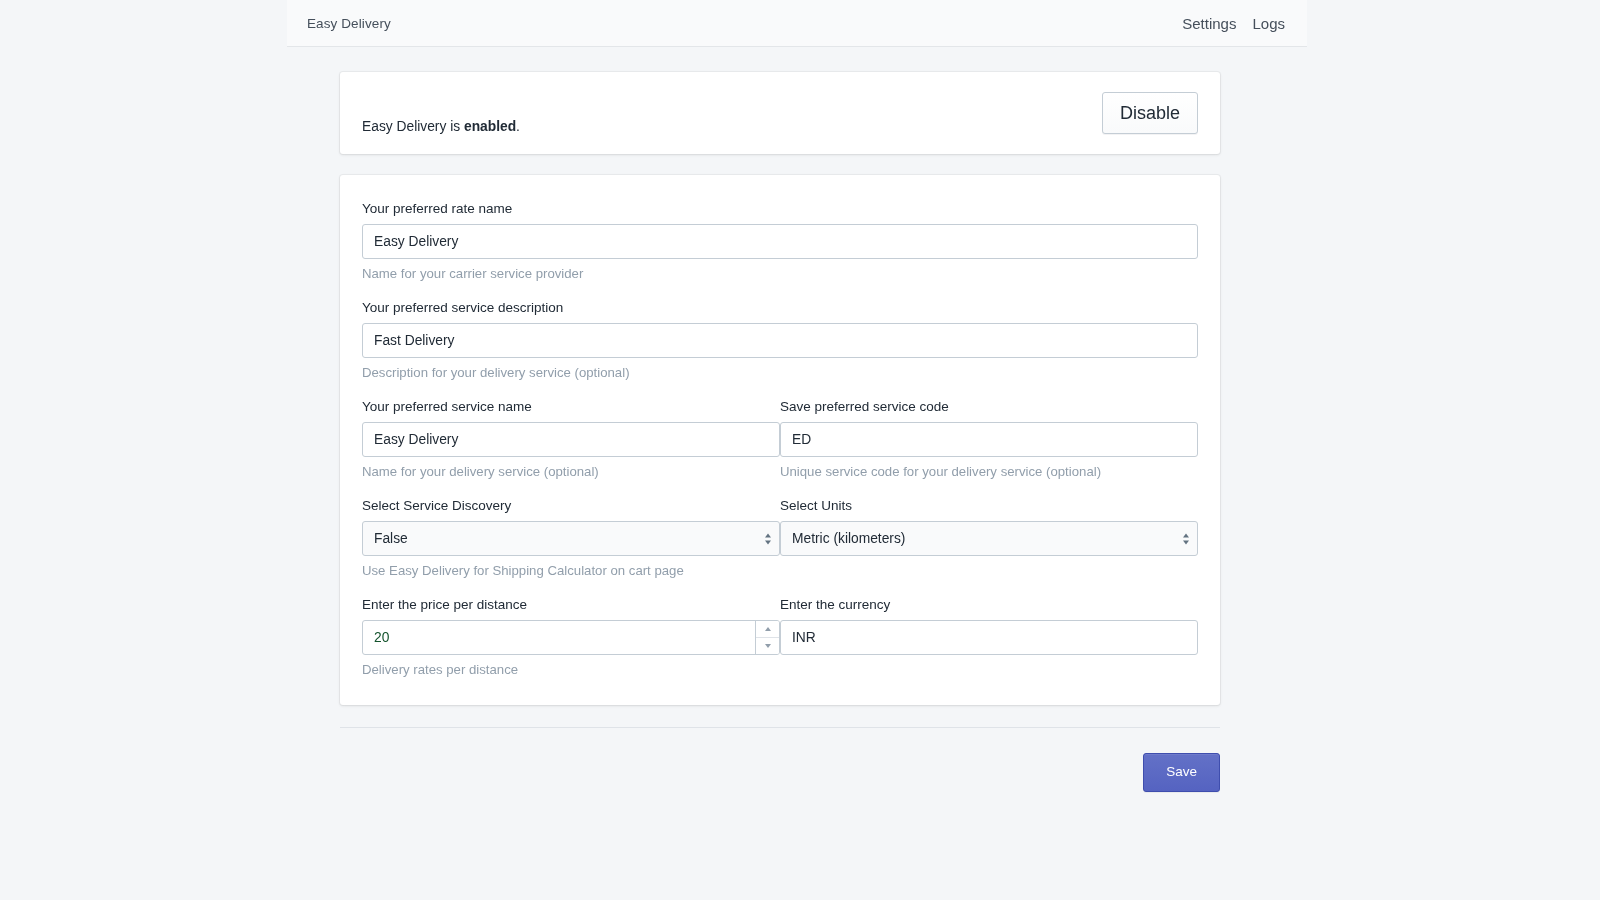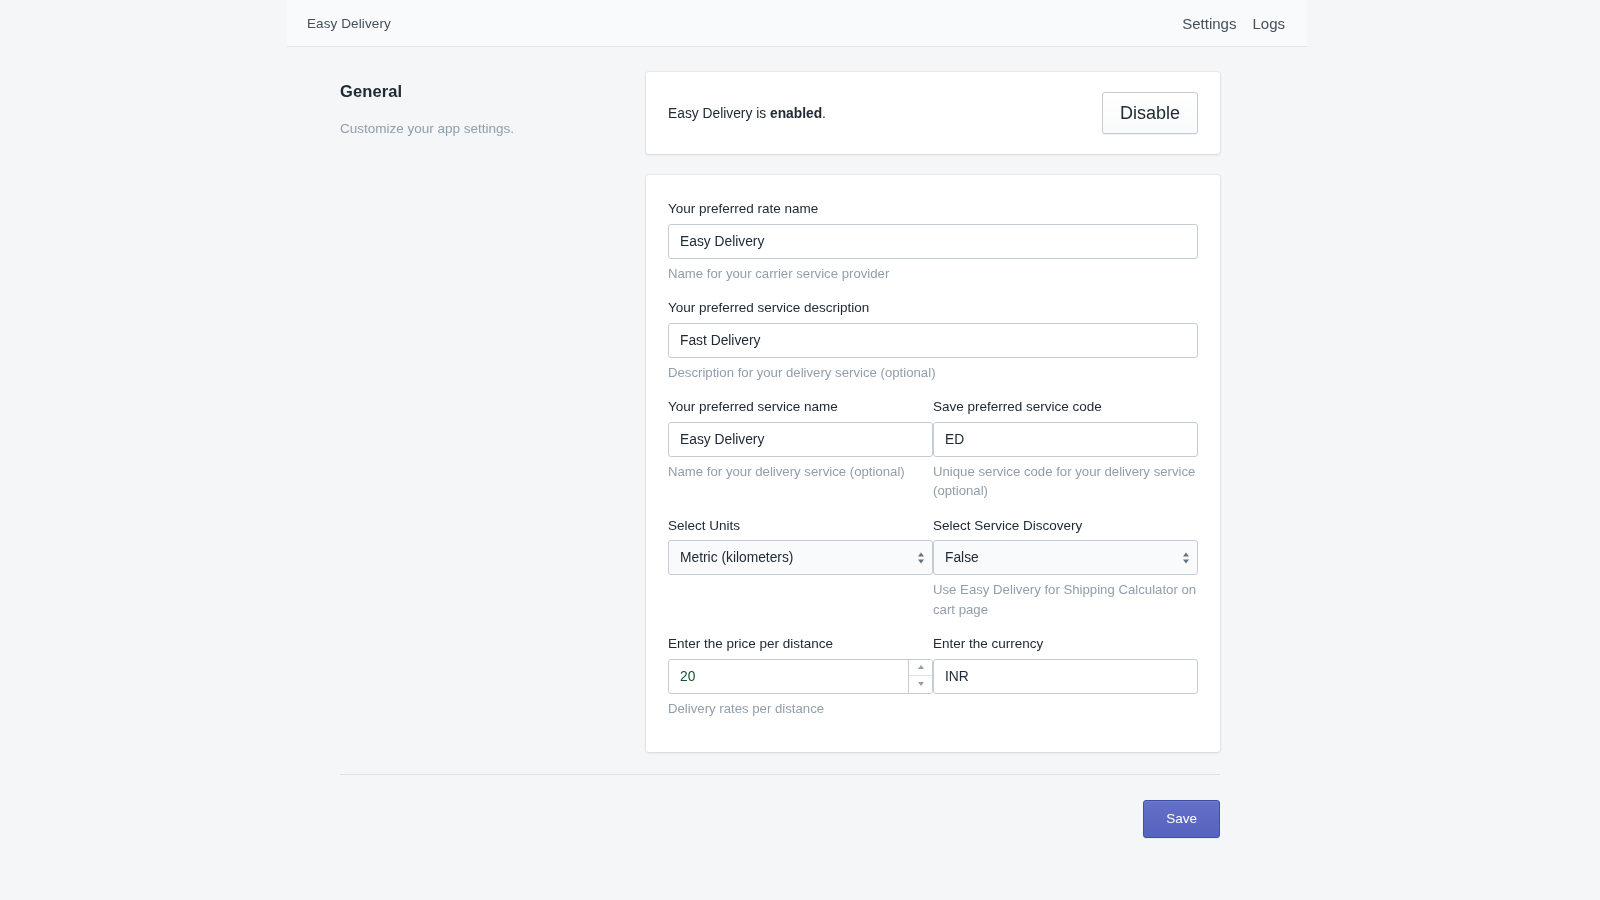"General" div.settings-aside { html: <div> <h2>General</h2> <p>Customize your app settings.</p> </div> -> none }
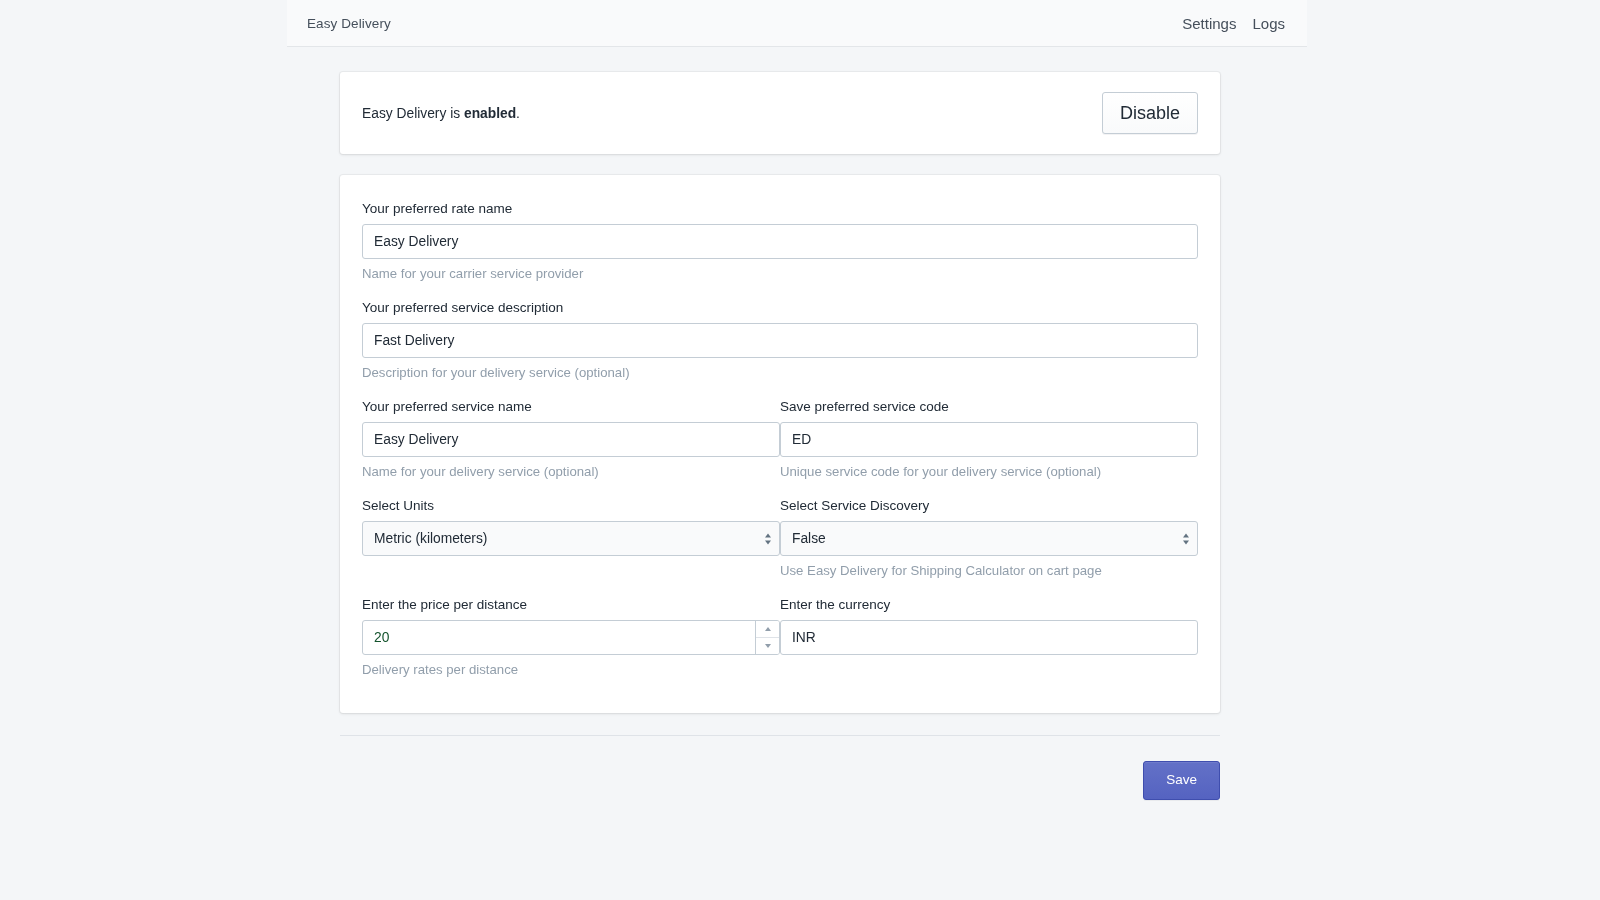"Easy Delivery is enabled." .status-card { align-items: center -> flex-end }
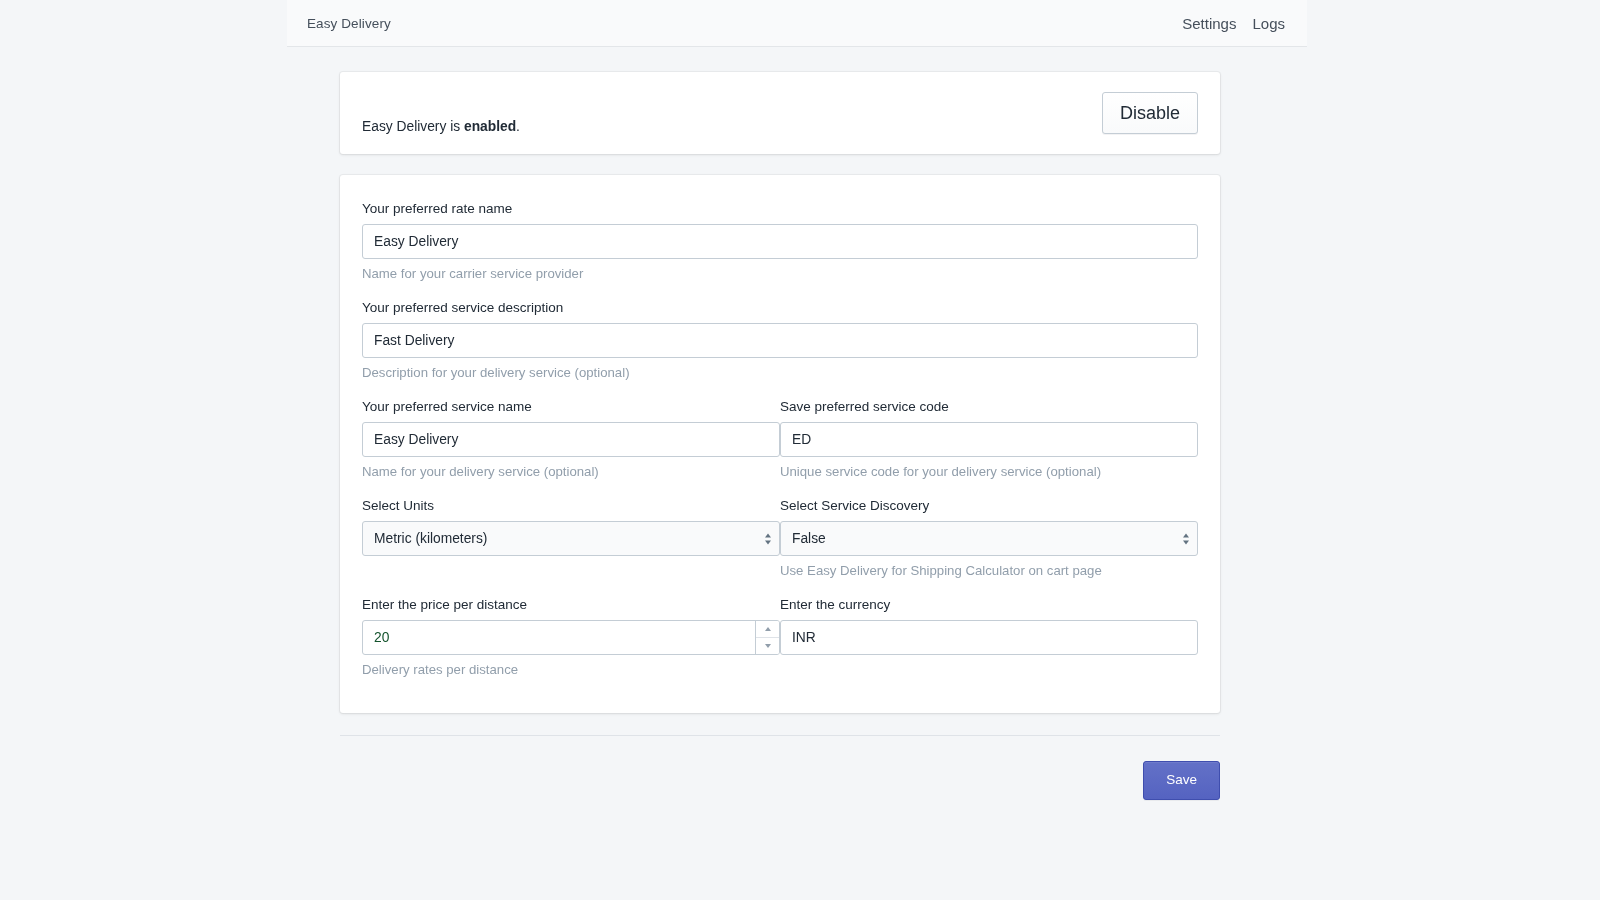"Select Units" div.col { order: before "Select Service Discovery" -> after "Select Service Discovery" }
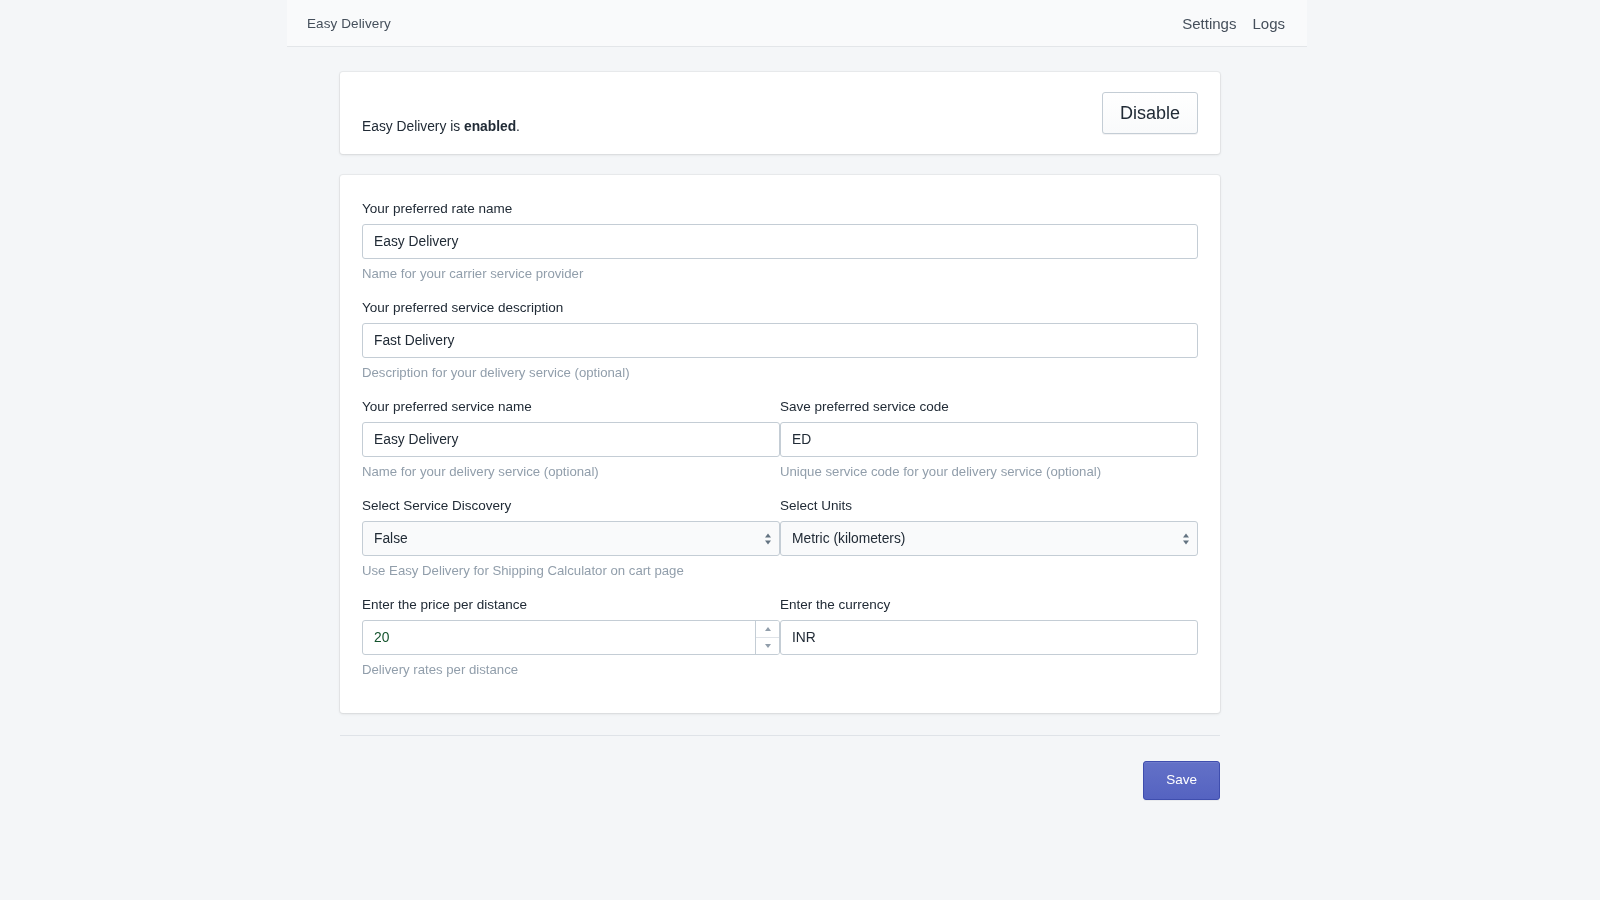"Enter the price per distance" .field:last-child { margin-bottom: 8px -> 0 }
